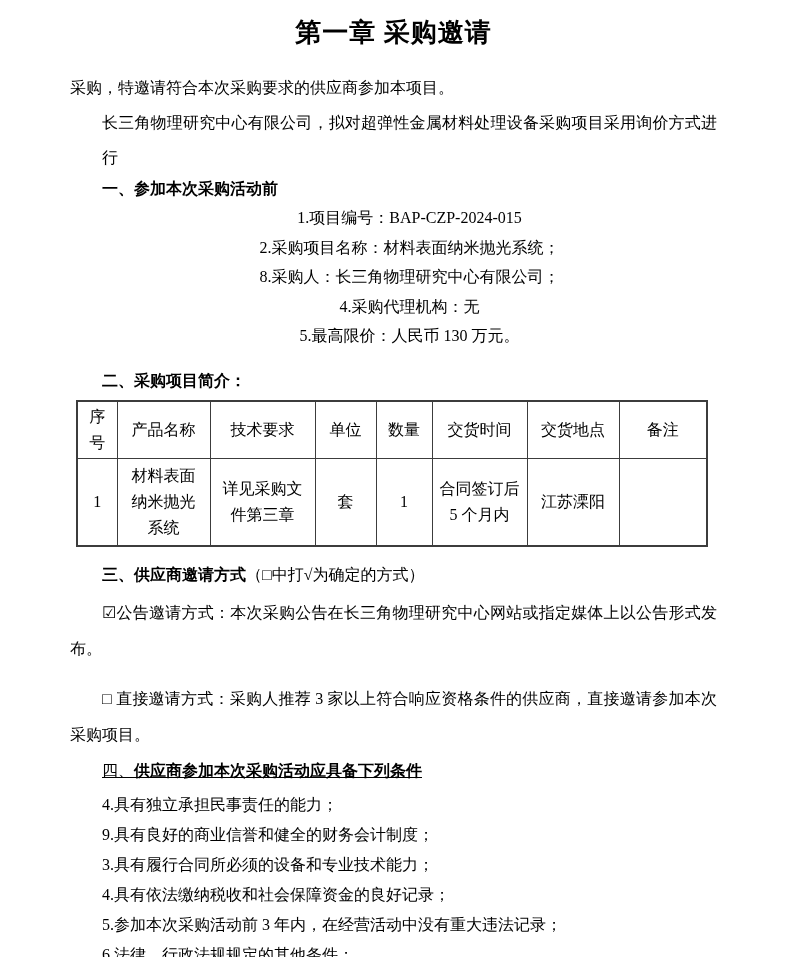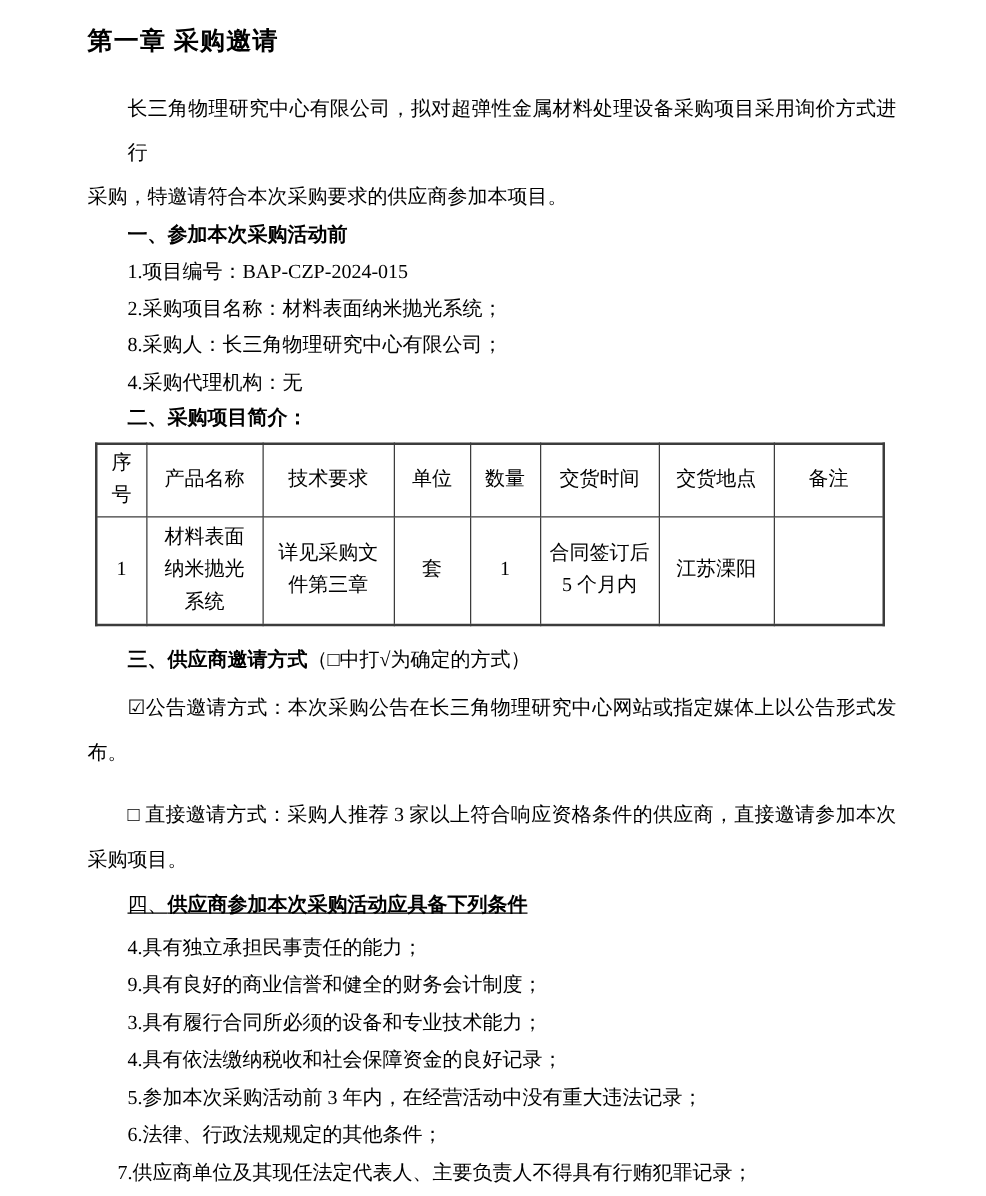"第一章 采购邀请" .doc-title { font-size: 20px -> 26px; text-align: left -> center }
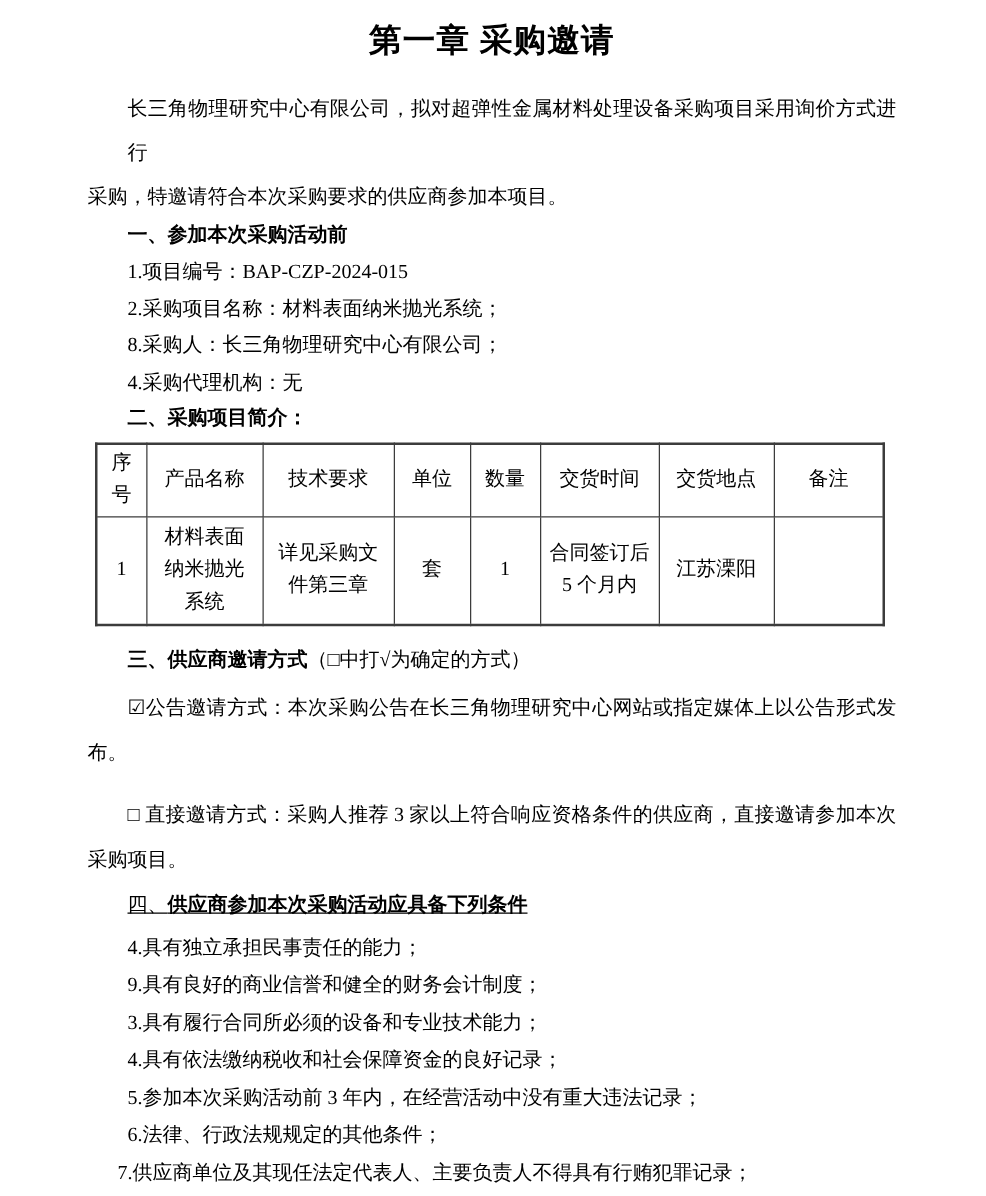"长三角物理研究中心有限公司，拟对超弹性金属材料处理设备采购项目采用询价方式进行" div.line { order: before "采购，特邀请符合本次采购要求的供应商参加本项目。" -> after "采购，特邀请符合本次采购要求的供应商参加本项目。" }
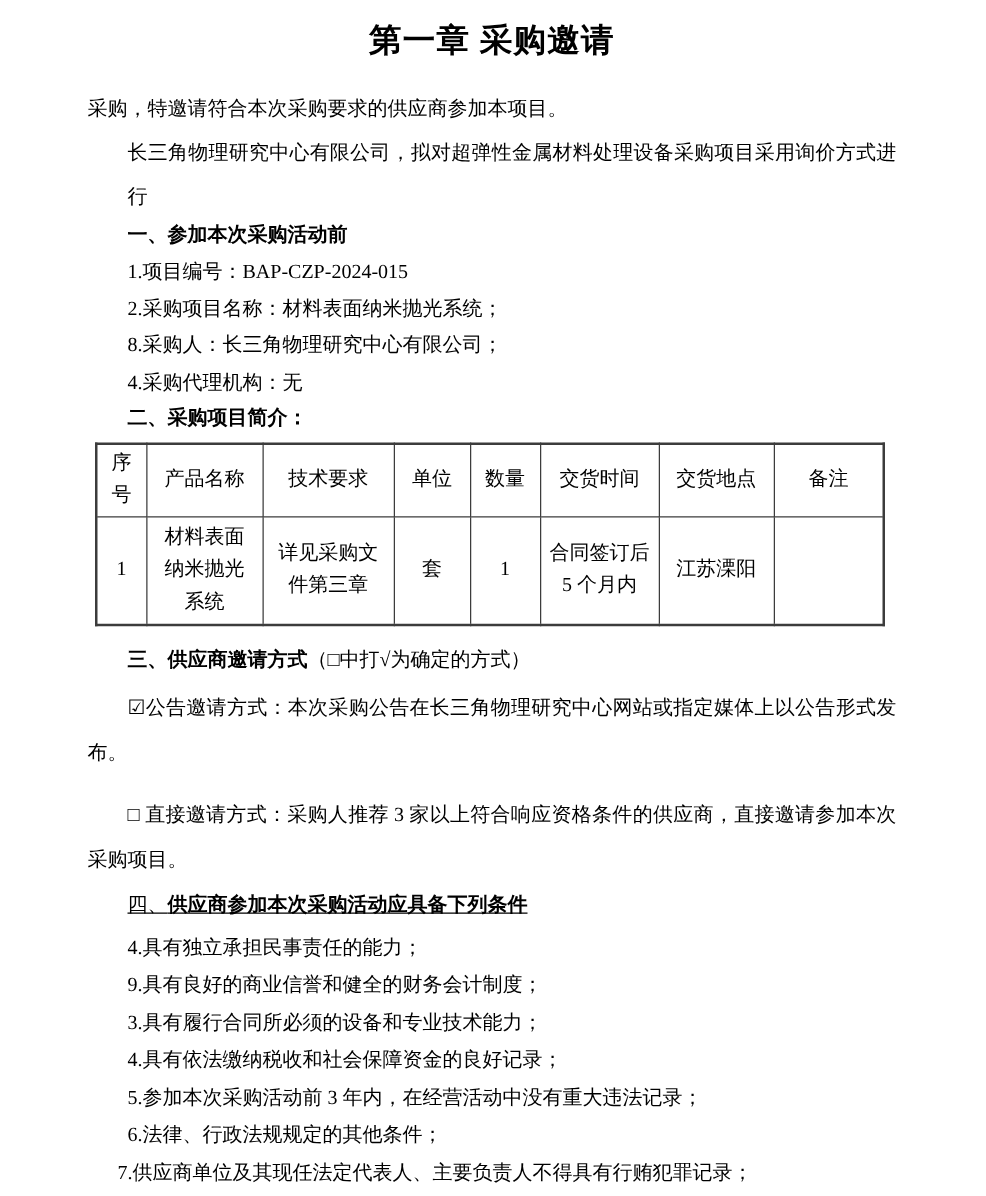"1.项目编号：BAP-CZP-2024-015" .list-block { text-align: none -> center }
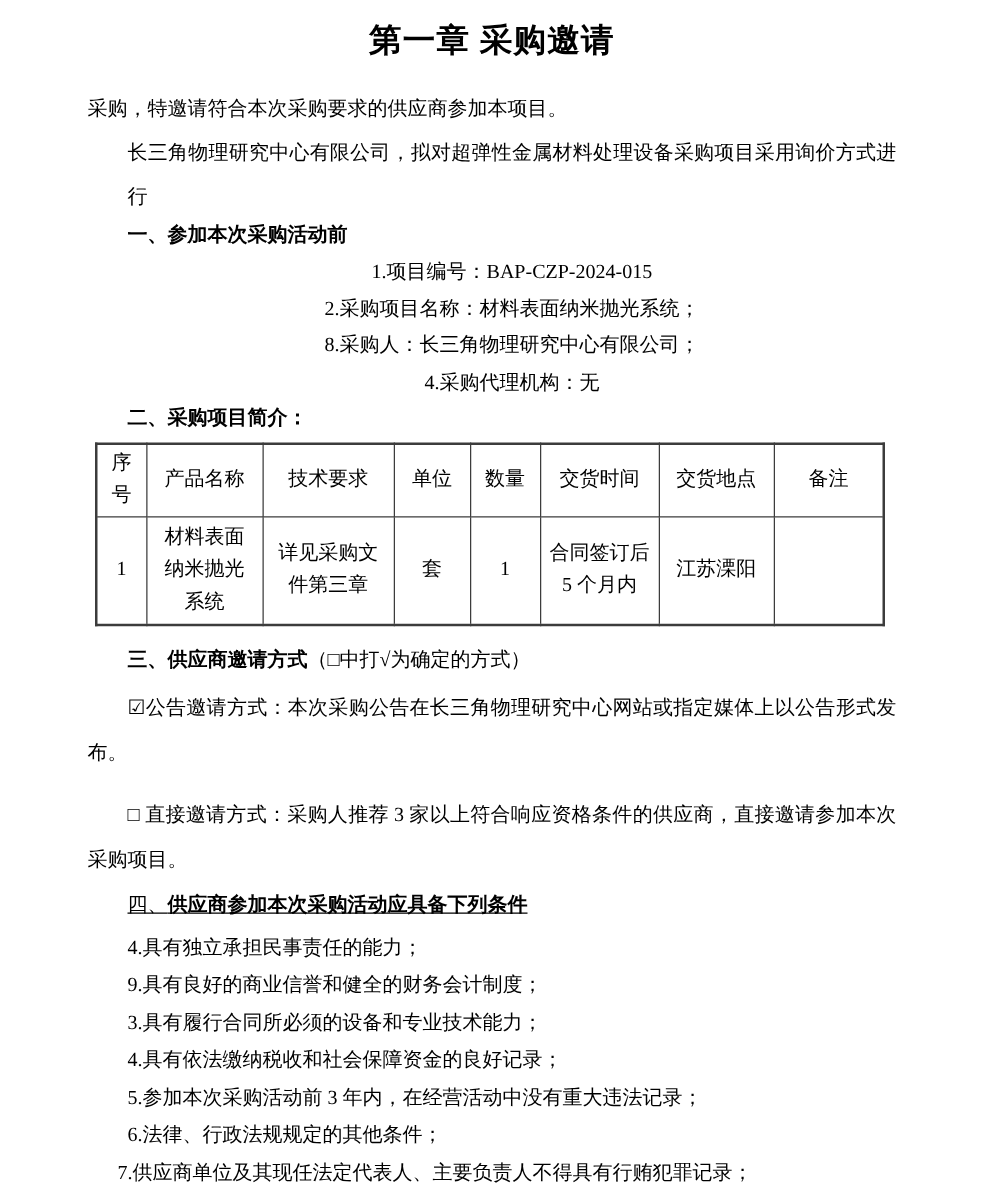"5.最高限价：人民币 130 万元。" div.num-item { html: none -> <div>5.最高限价：人民币 130 万元。</div> }
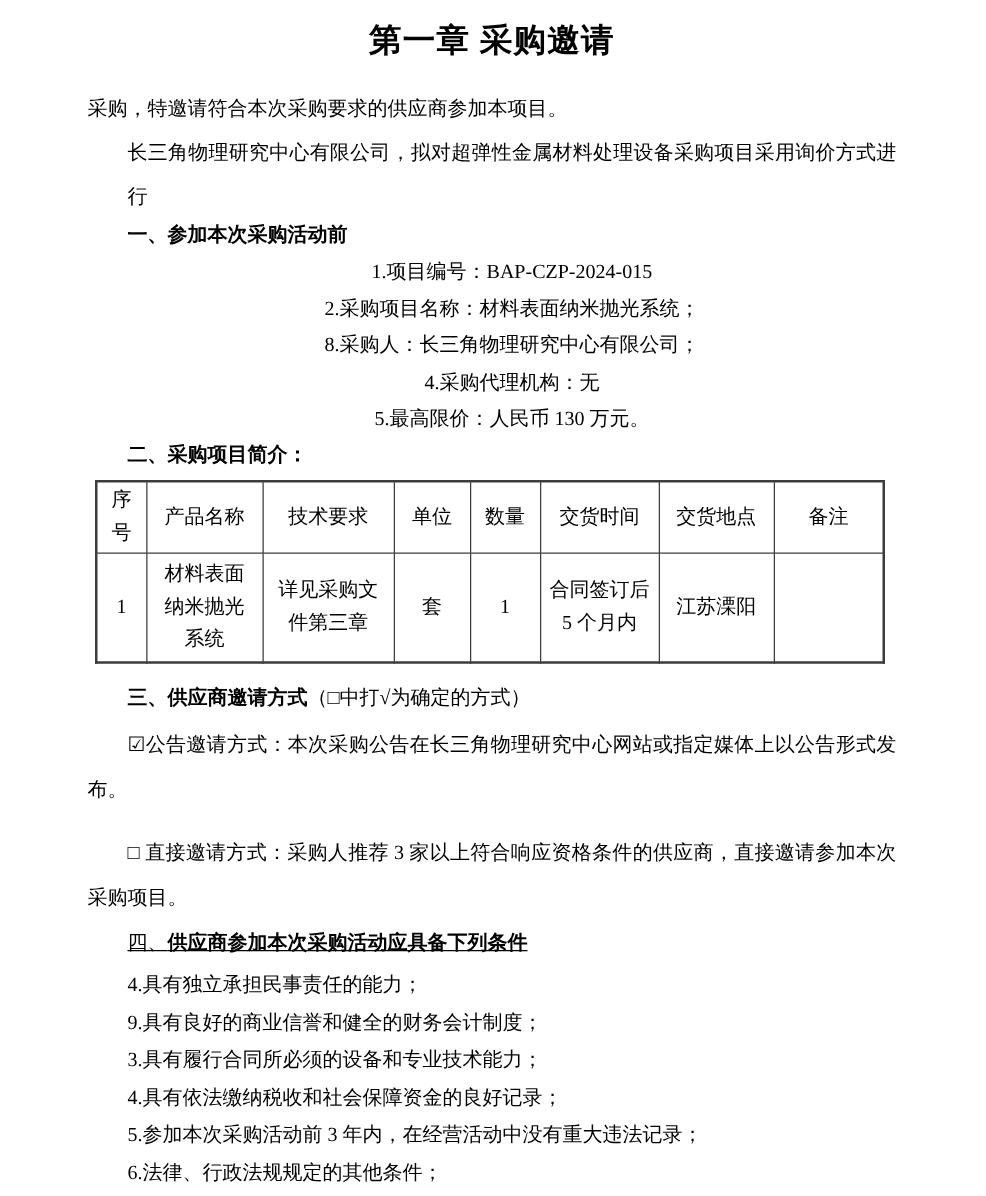"二、采购项目简介：" .h2 { margin-top: 0 -> 16px }
